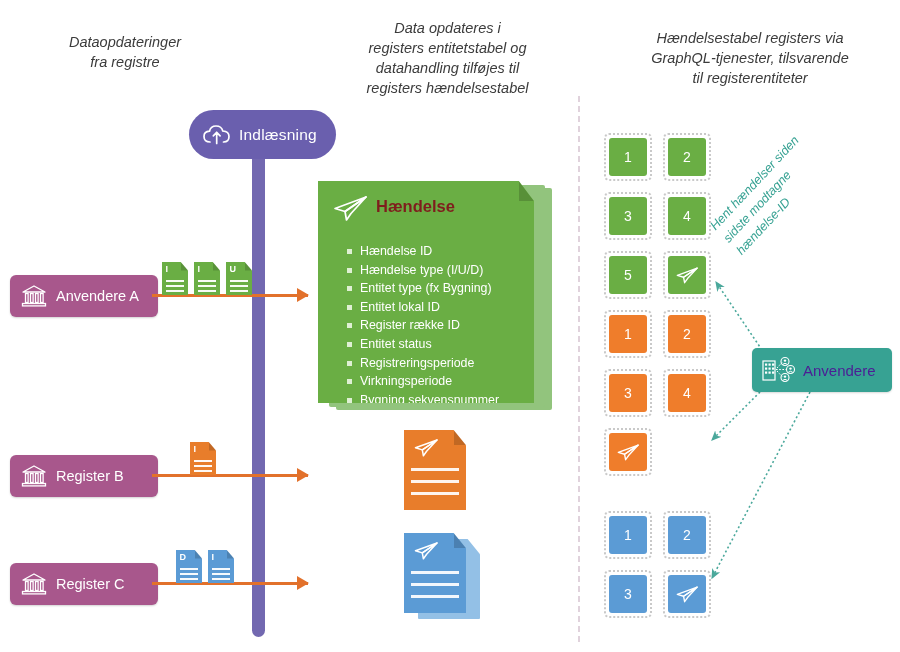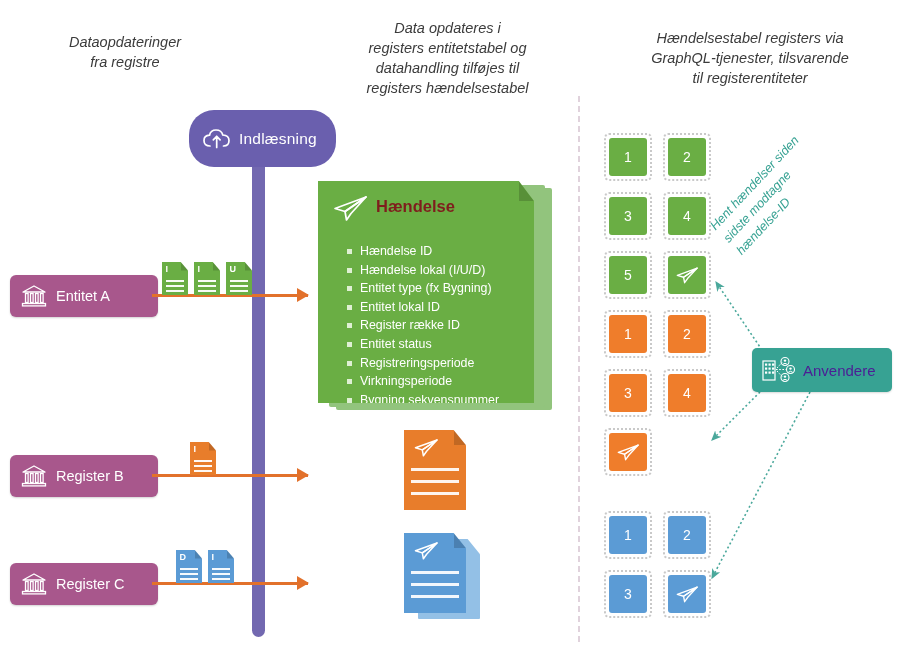"Indlæsning" #pipe-pill { height: 57px -> 49px }
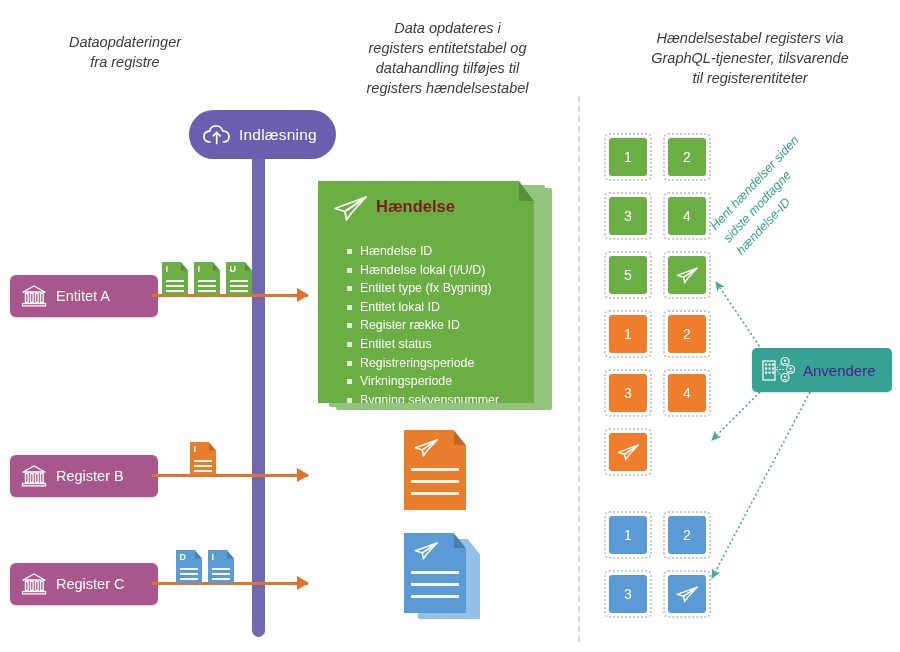"Hændelse lokal (I/U/D)" li { text: lokal -> type }
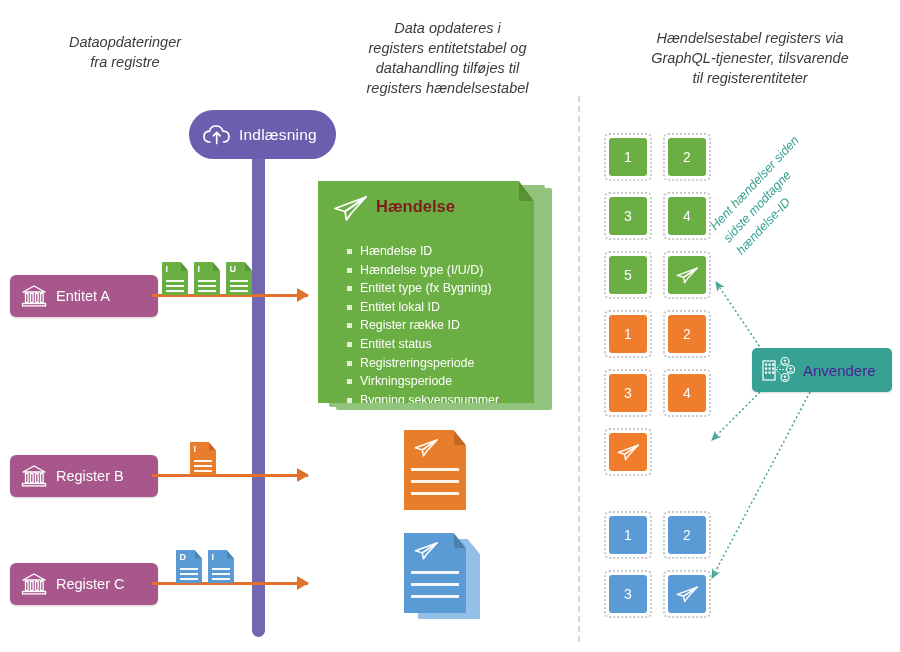"Entitet A" span.reg-label { text: Entitet -> Anvendere }
